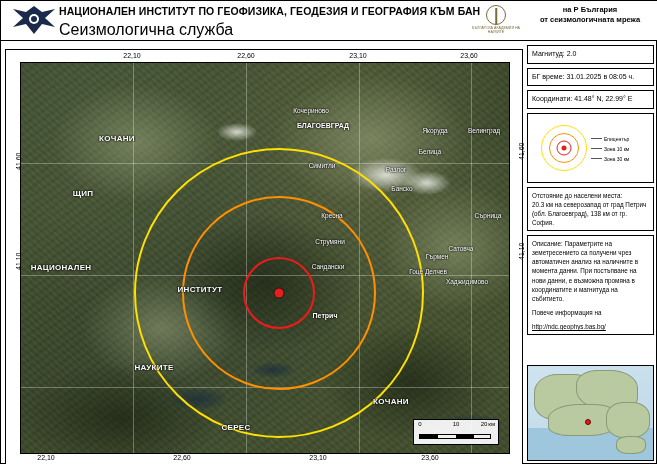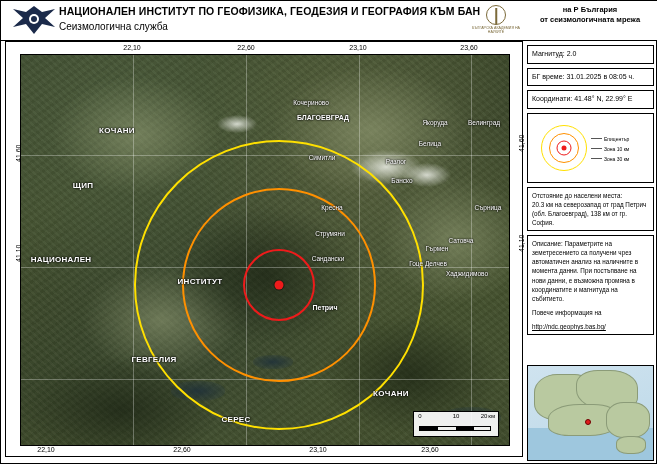"Сеизмологична служба" #header-title-block .l2 { font-size: 10px -> 16px }
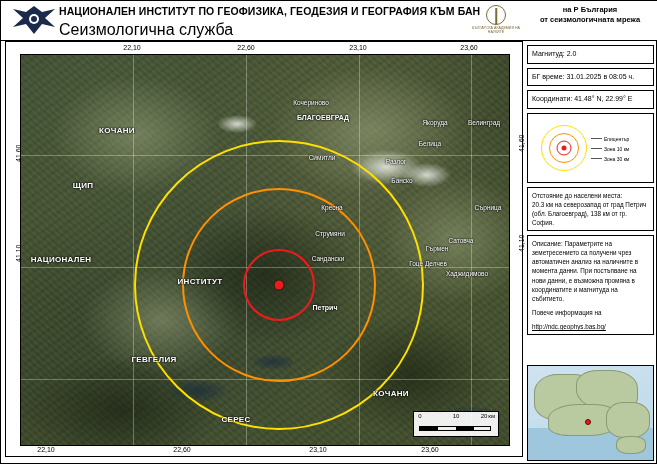"КОЧАНИ" #map-panel { top: 40px -> 48px }
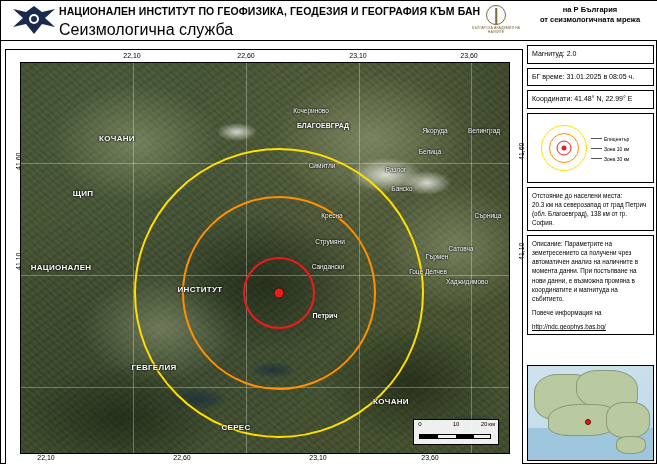"ГЕВГЕЛИЯ" span.city { text: ГЕВГЕЛИЯ -> НАУКИТЕ }
